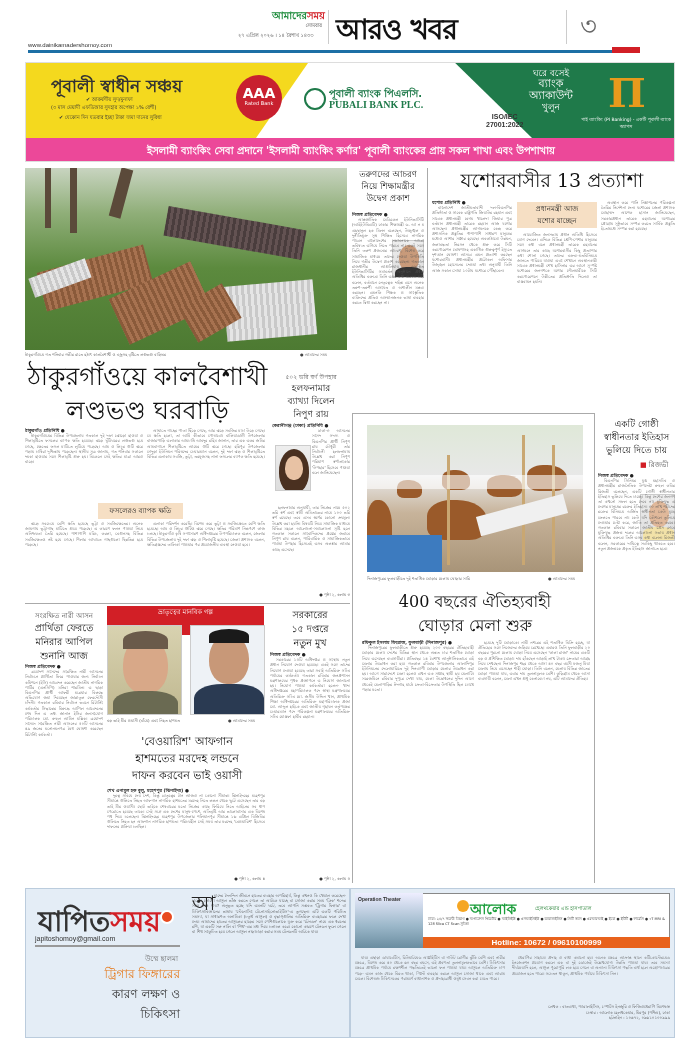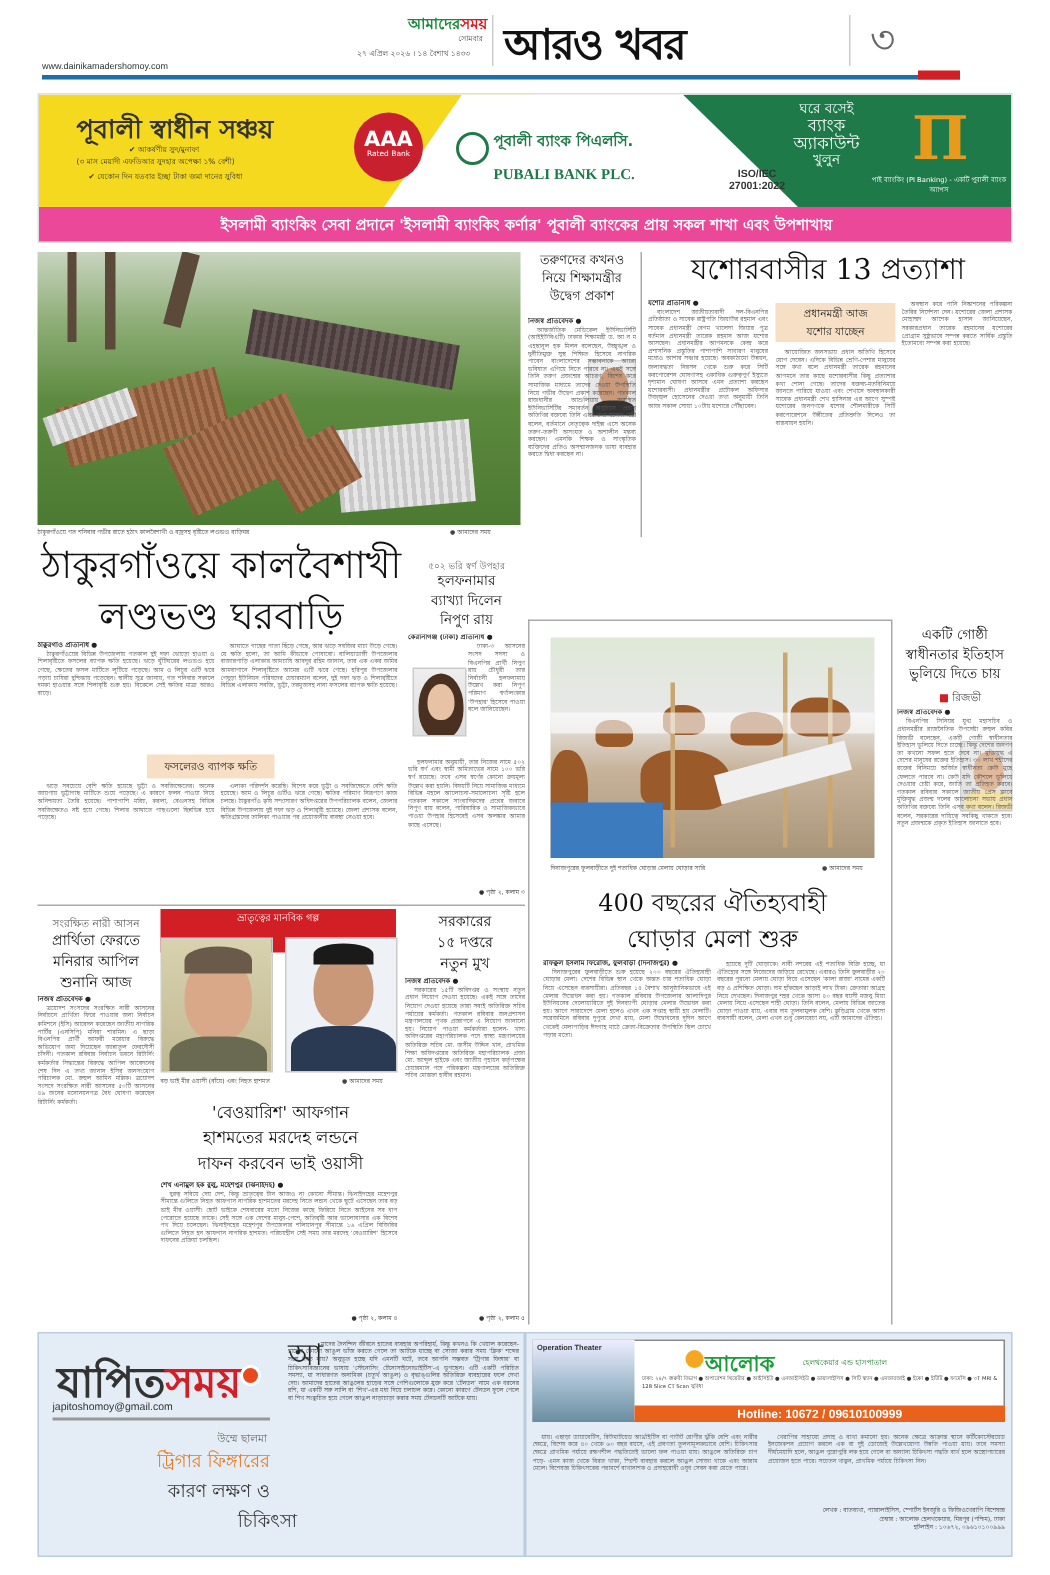"PUBALI BANK PLC." #bank-name-en { top: 48px -> 36px }
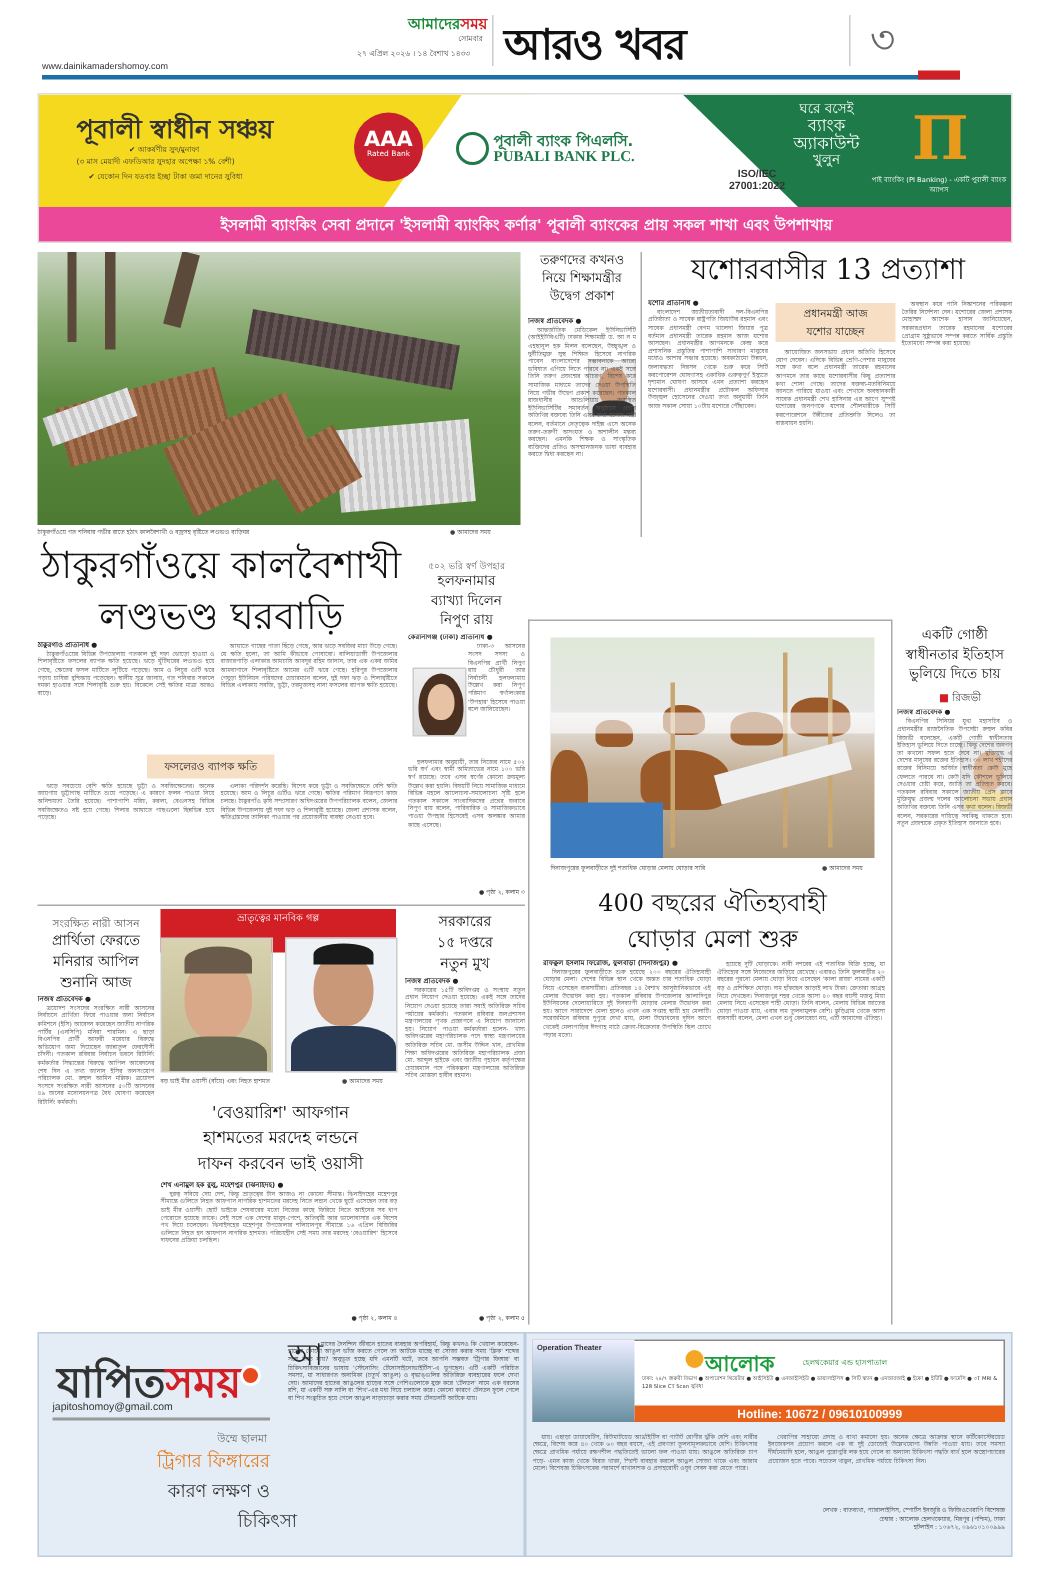"তরুণদের কখনও" div { text: কখনও -> আচরণ }
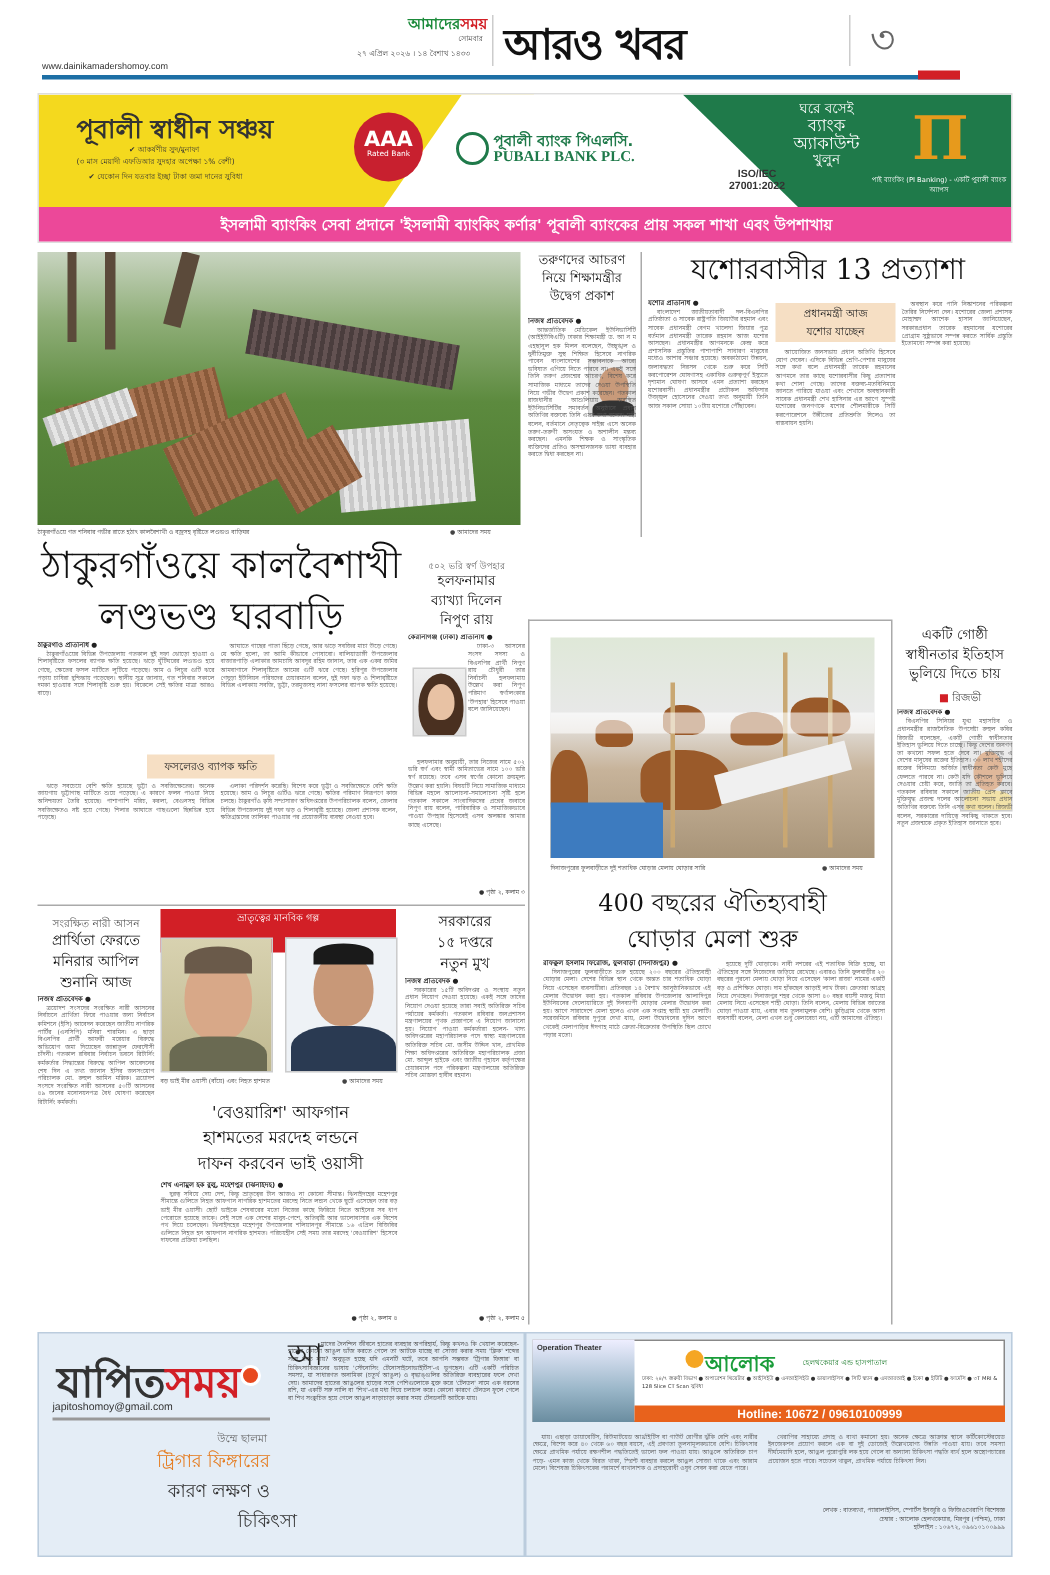"■ রিজভী" div.abs { left: 626px -> 640px }
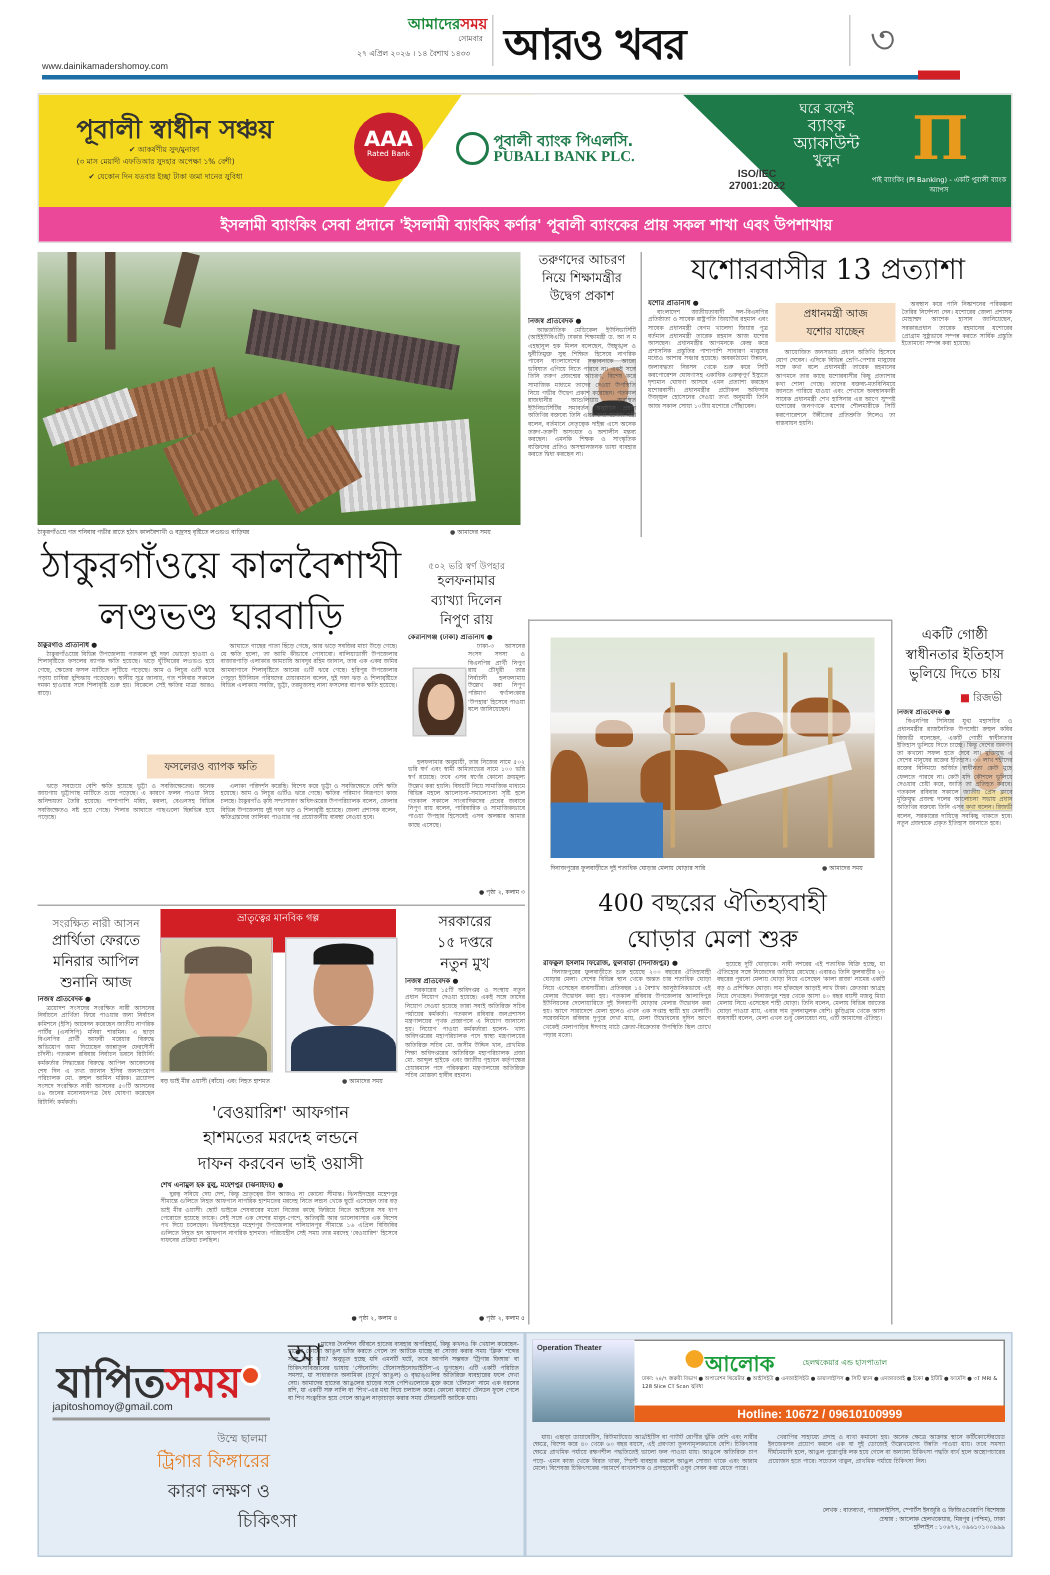"চিকিৎসা" #japito-head3 { left: 73px -> 55px }
